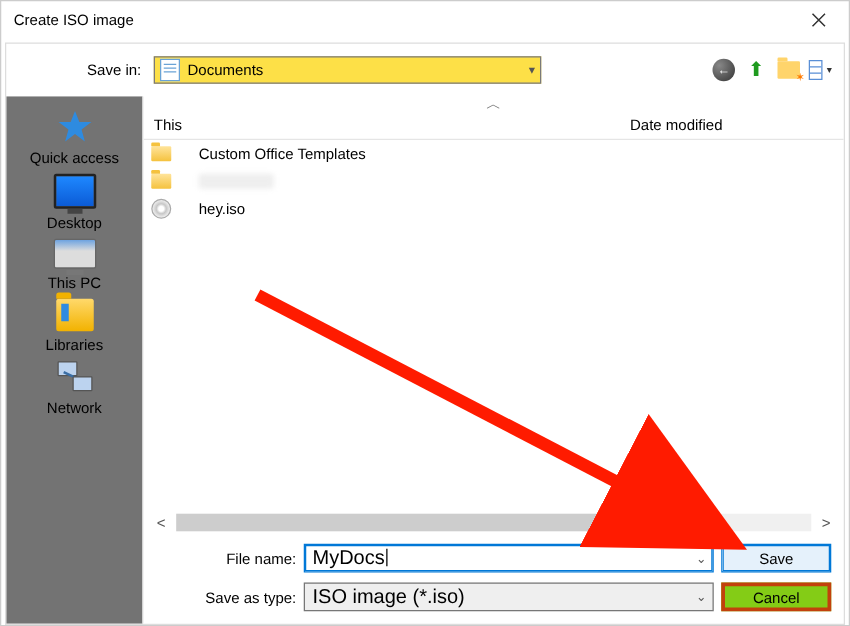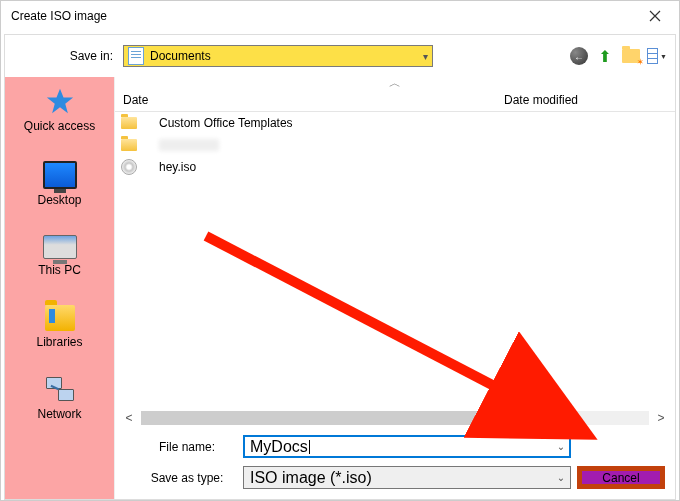"Date" div.col { text: Date -> This }
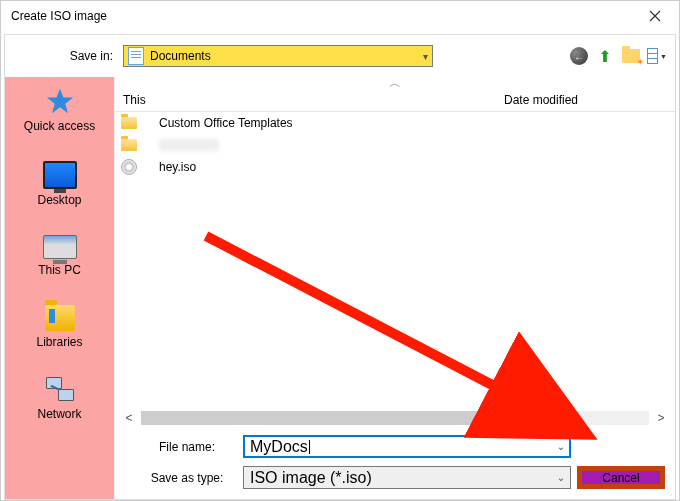"Quick access" .sidebar { background: #fca5a5 -> #737373; gap: 24px -> 2px }
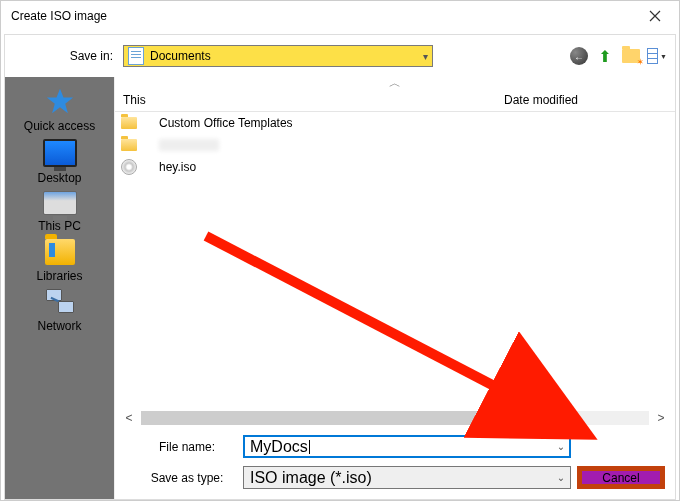"File name:" .form-row .flabel { text-align: center -> right }
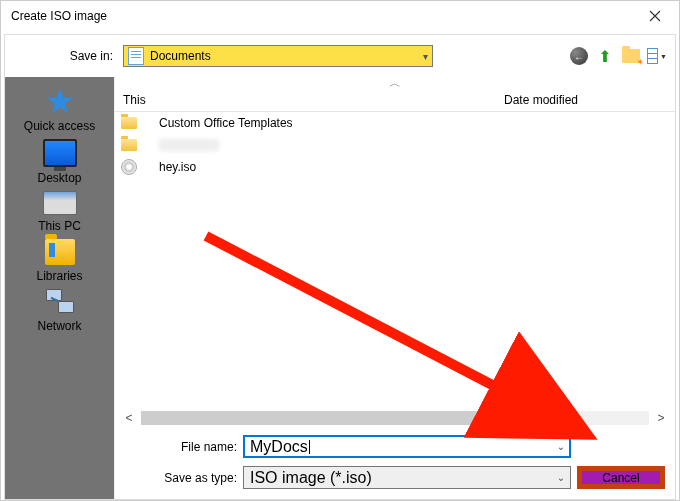"Save" div.btn-col { html: none -> <div> <div> <span>Save</span> </div> </div> }
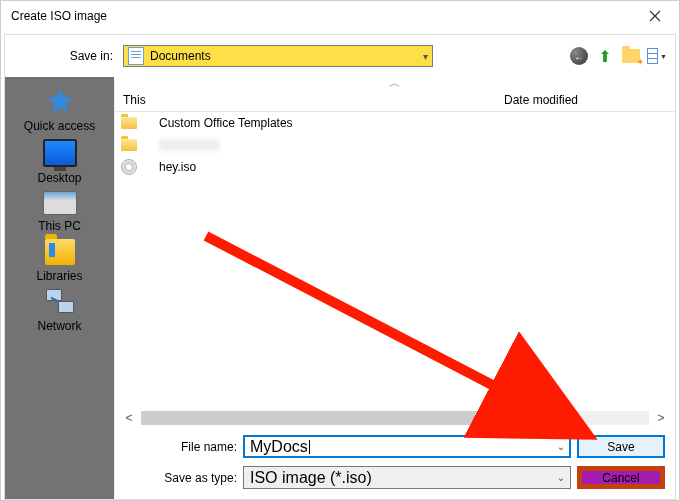"Cancel" .win-btn { background: #a21caf -> #84cc16; border: 5px solid #c2410c -> 3px solid #c2410c }
